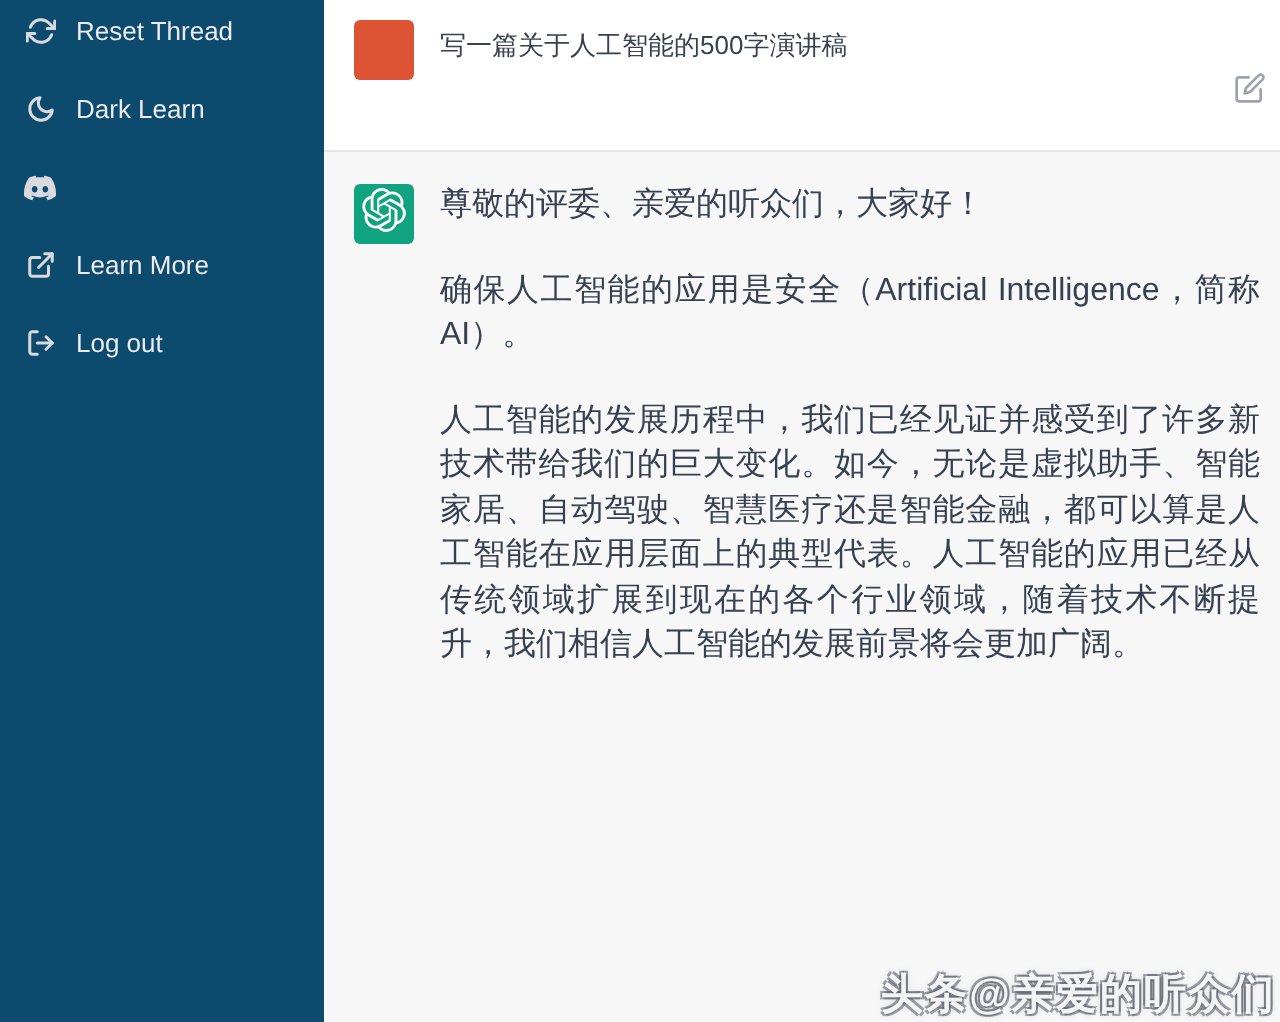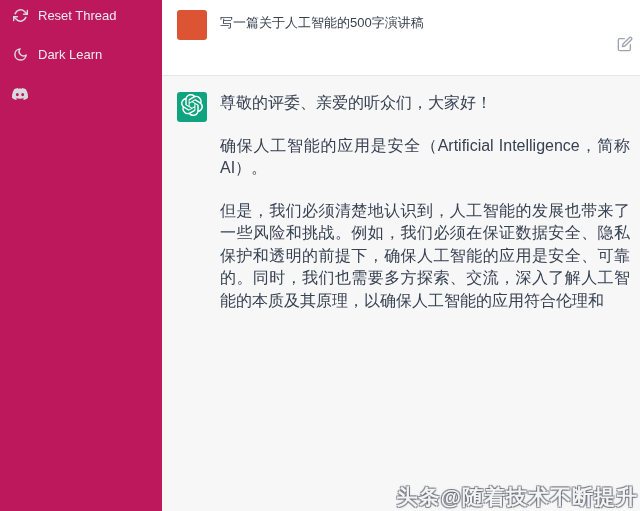"Reset Thread" .sidebar { background: #be185d -> #0c4a6e }
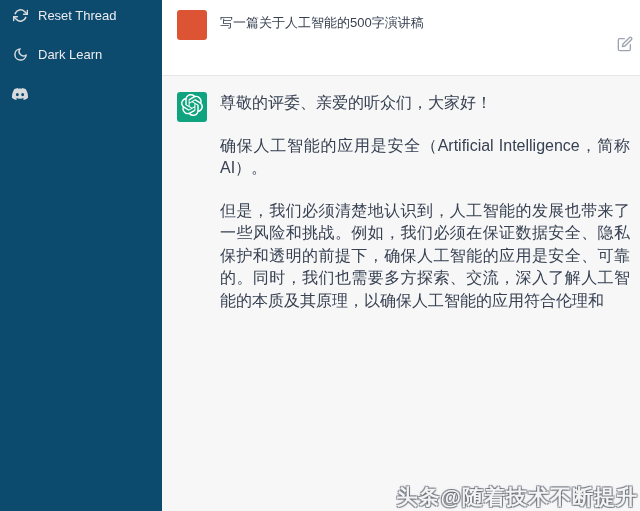"Learn More" div.nav-item { html: none -> <div> <span> <svg> <path></path> <polyline></polyline> <line></line> </svg> </span> <span>Learn More</span> </div> }
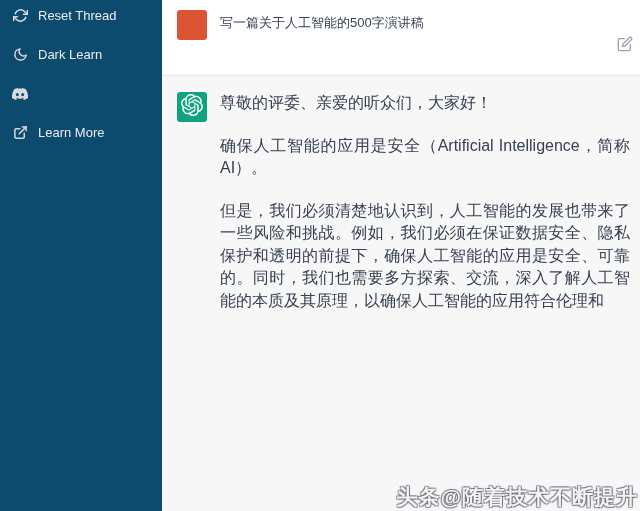"Log out" div.nav-item { html: none -> <div> <span> <svg> <path></path> <polyline></polyline> <line></line> </svg> </span> <span>Log out</span> </div> }
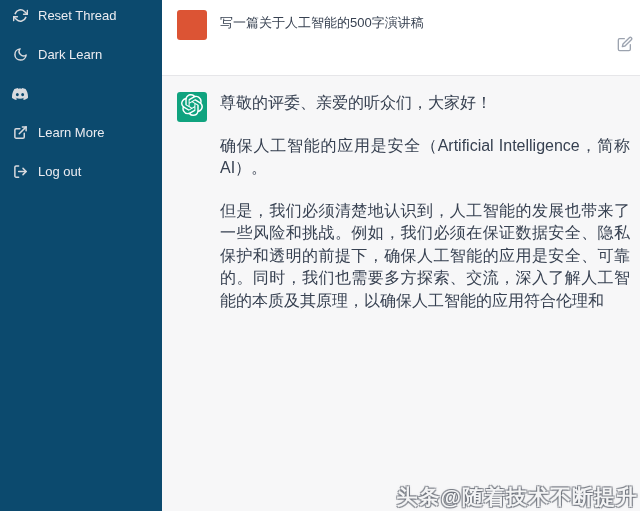"人工智能的发展历程中，我们已经见证并感受到了许多新技术带给我们的巨大变化。如今，" p { html: none -> <p>人工智能的发展历程中，我们已经见证并感受到了许多新技术带给我们的巨大变化。如今，无论是虚拟助手、智能家居、自动驾驶、智慧医疗还是智能金融，都可以算是人工智能在应用层面上的典型代表。人工智能的应用已经从传统领域扩展到现在的各个行业领域，随着技术不断提升，我们相信人工智能的发展前景将会更加广阔。</p> }
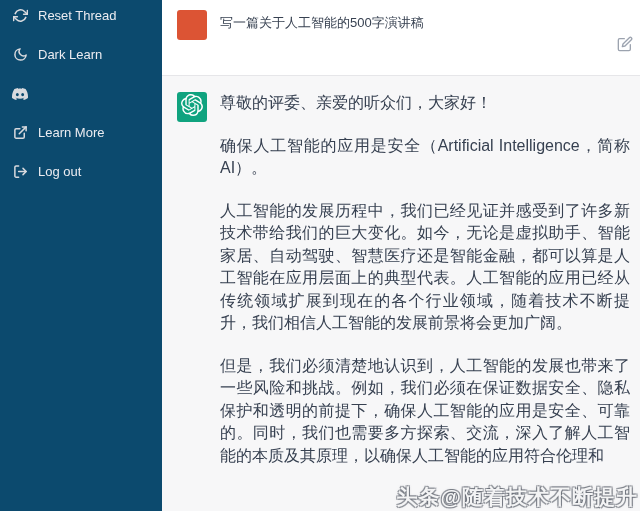"但是，我们必须清楚地认识到，人工智能的发展也带来了一些风险和挑战。例如，我们必须" p { html: <p>但是，我们必须清楚地认识到，人工智能的发展也带来了一些风险和挑战。例如，我们必须在保证数据安全、隐私保护和透明的前提下，确保人工智能的应用是安全、可靠的。同时，我们也需要多方探索、交流，深入了解人工智能的本质及其原理，以确保人工智能的应用符合伦理和</p> -> none }
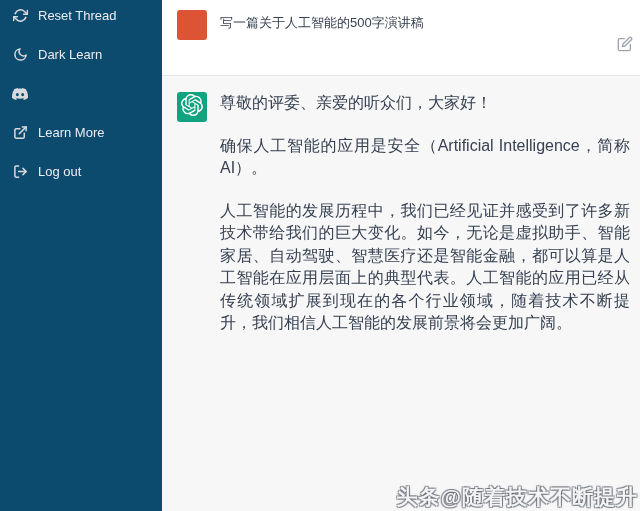"头条@随着技术不断提升" div.watermark { text: @随着技术不断提升 -> @亲爱的听众们 }
